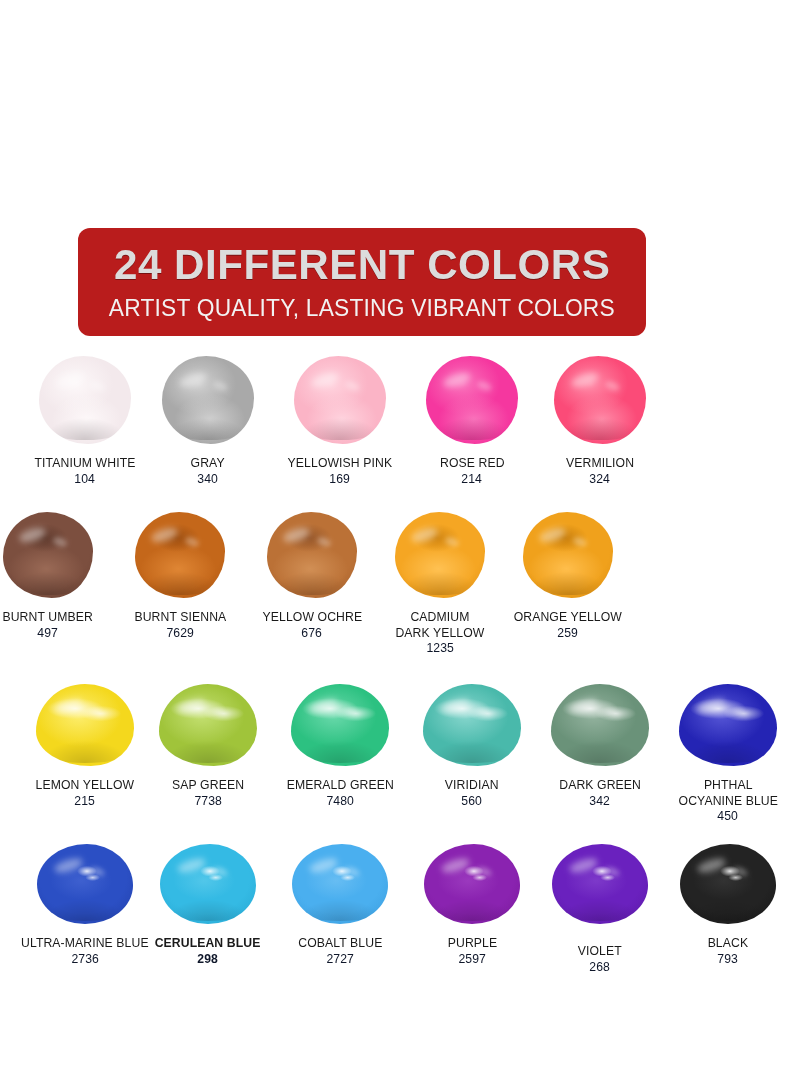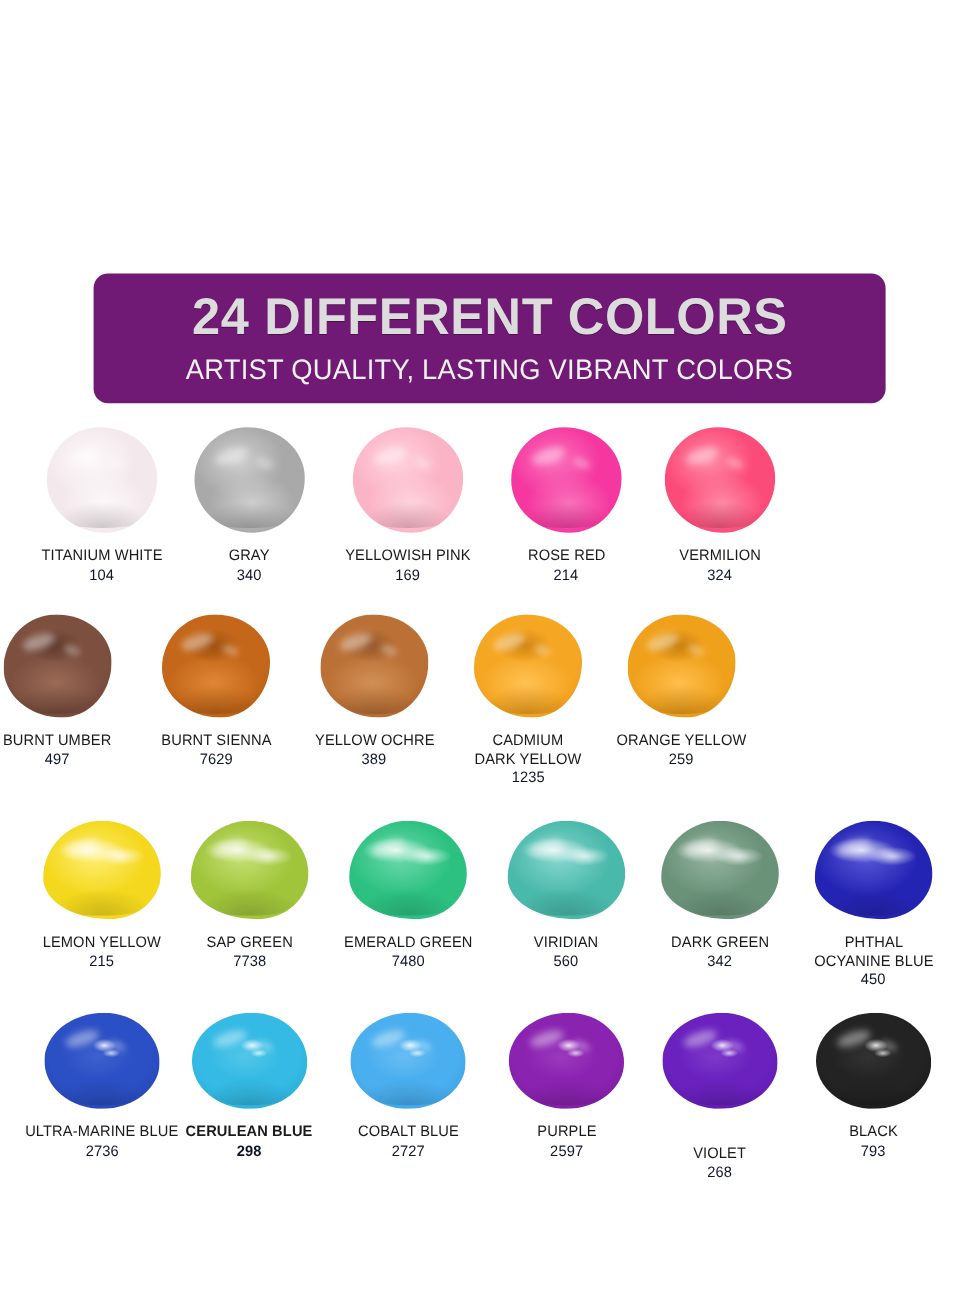"24 DIFFERENT COLORS" #banner { background: #701a75 -> #b91c1c; width: 660px -> 568px }
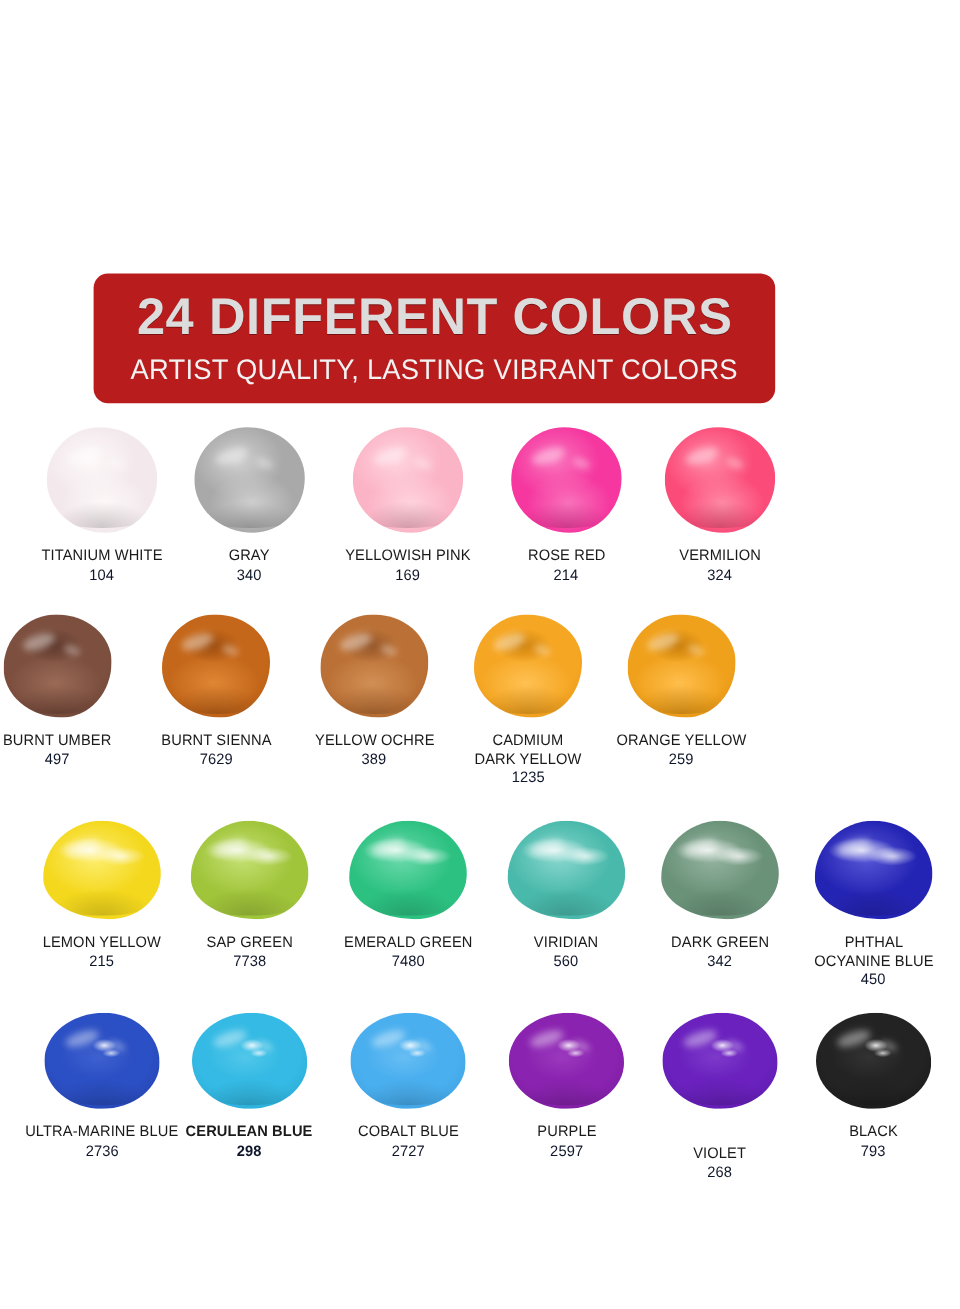"389" div.cell-code { text: 389 -> 676 }
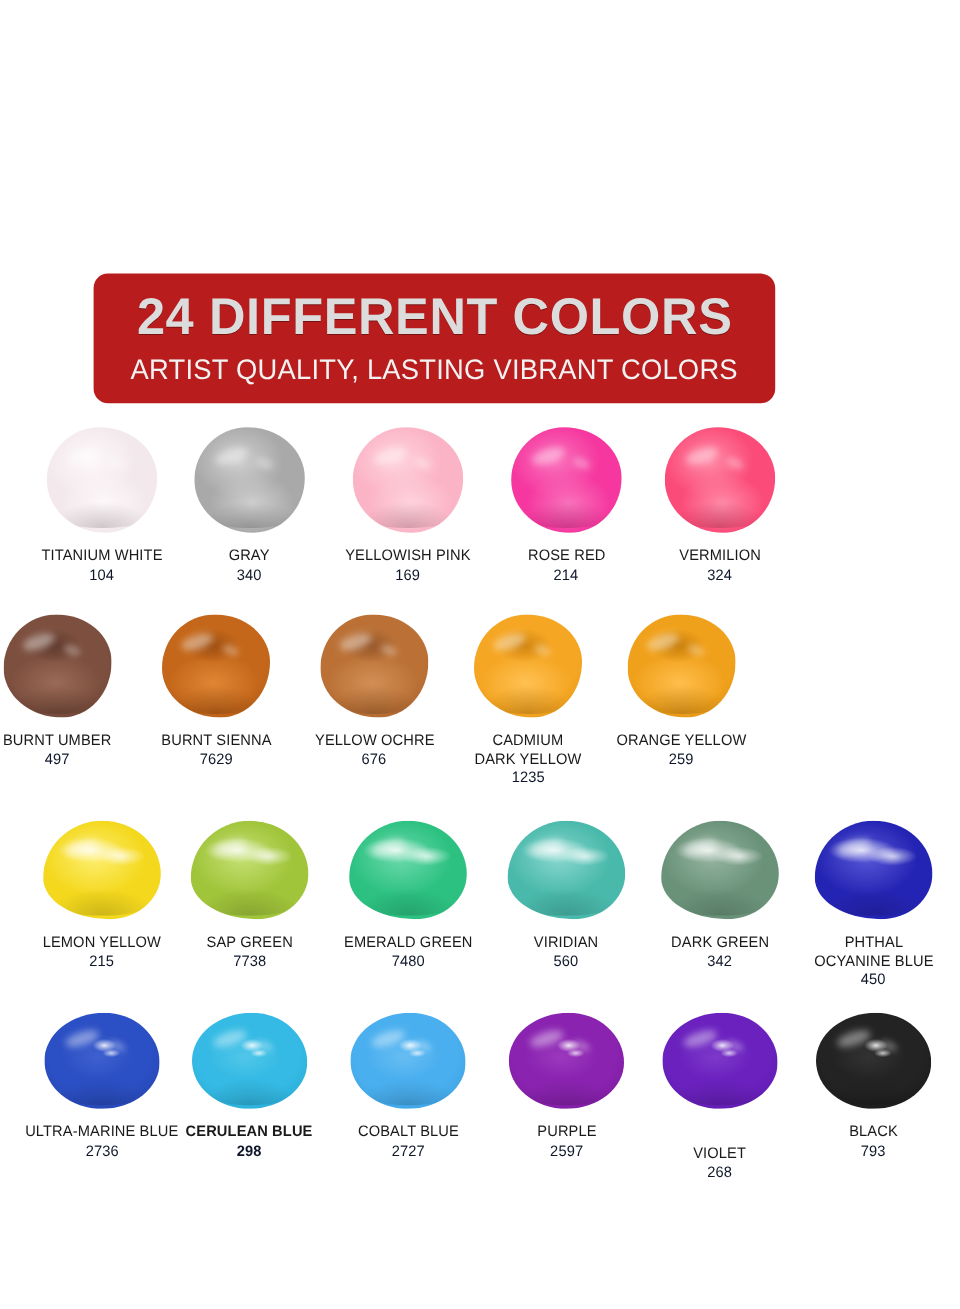"VIOLET" div.cell-name { margin-top: 30px -> 20px }
